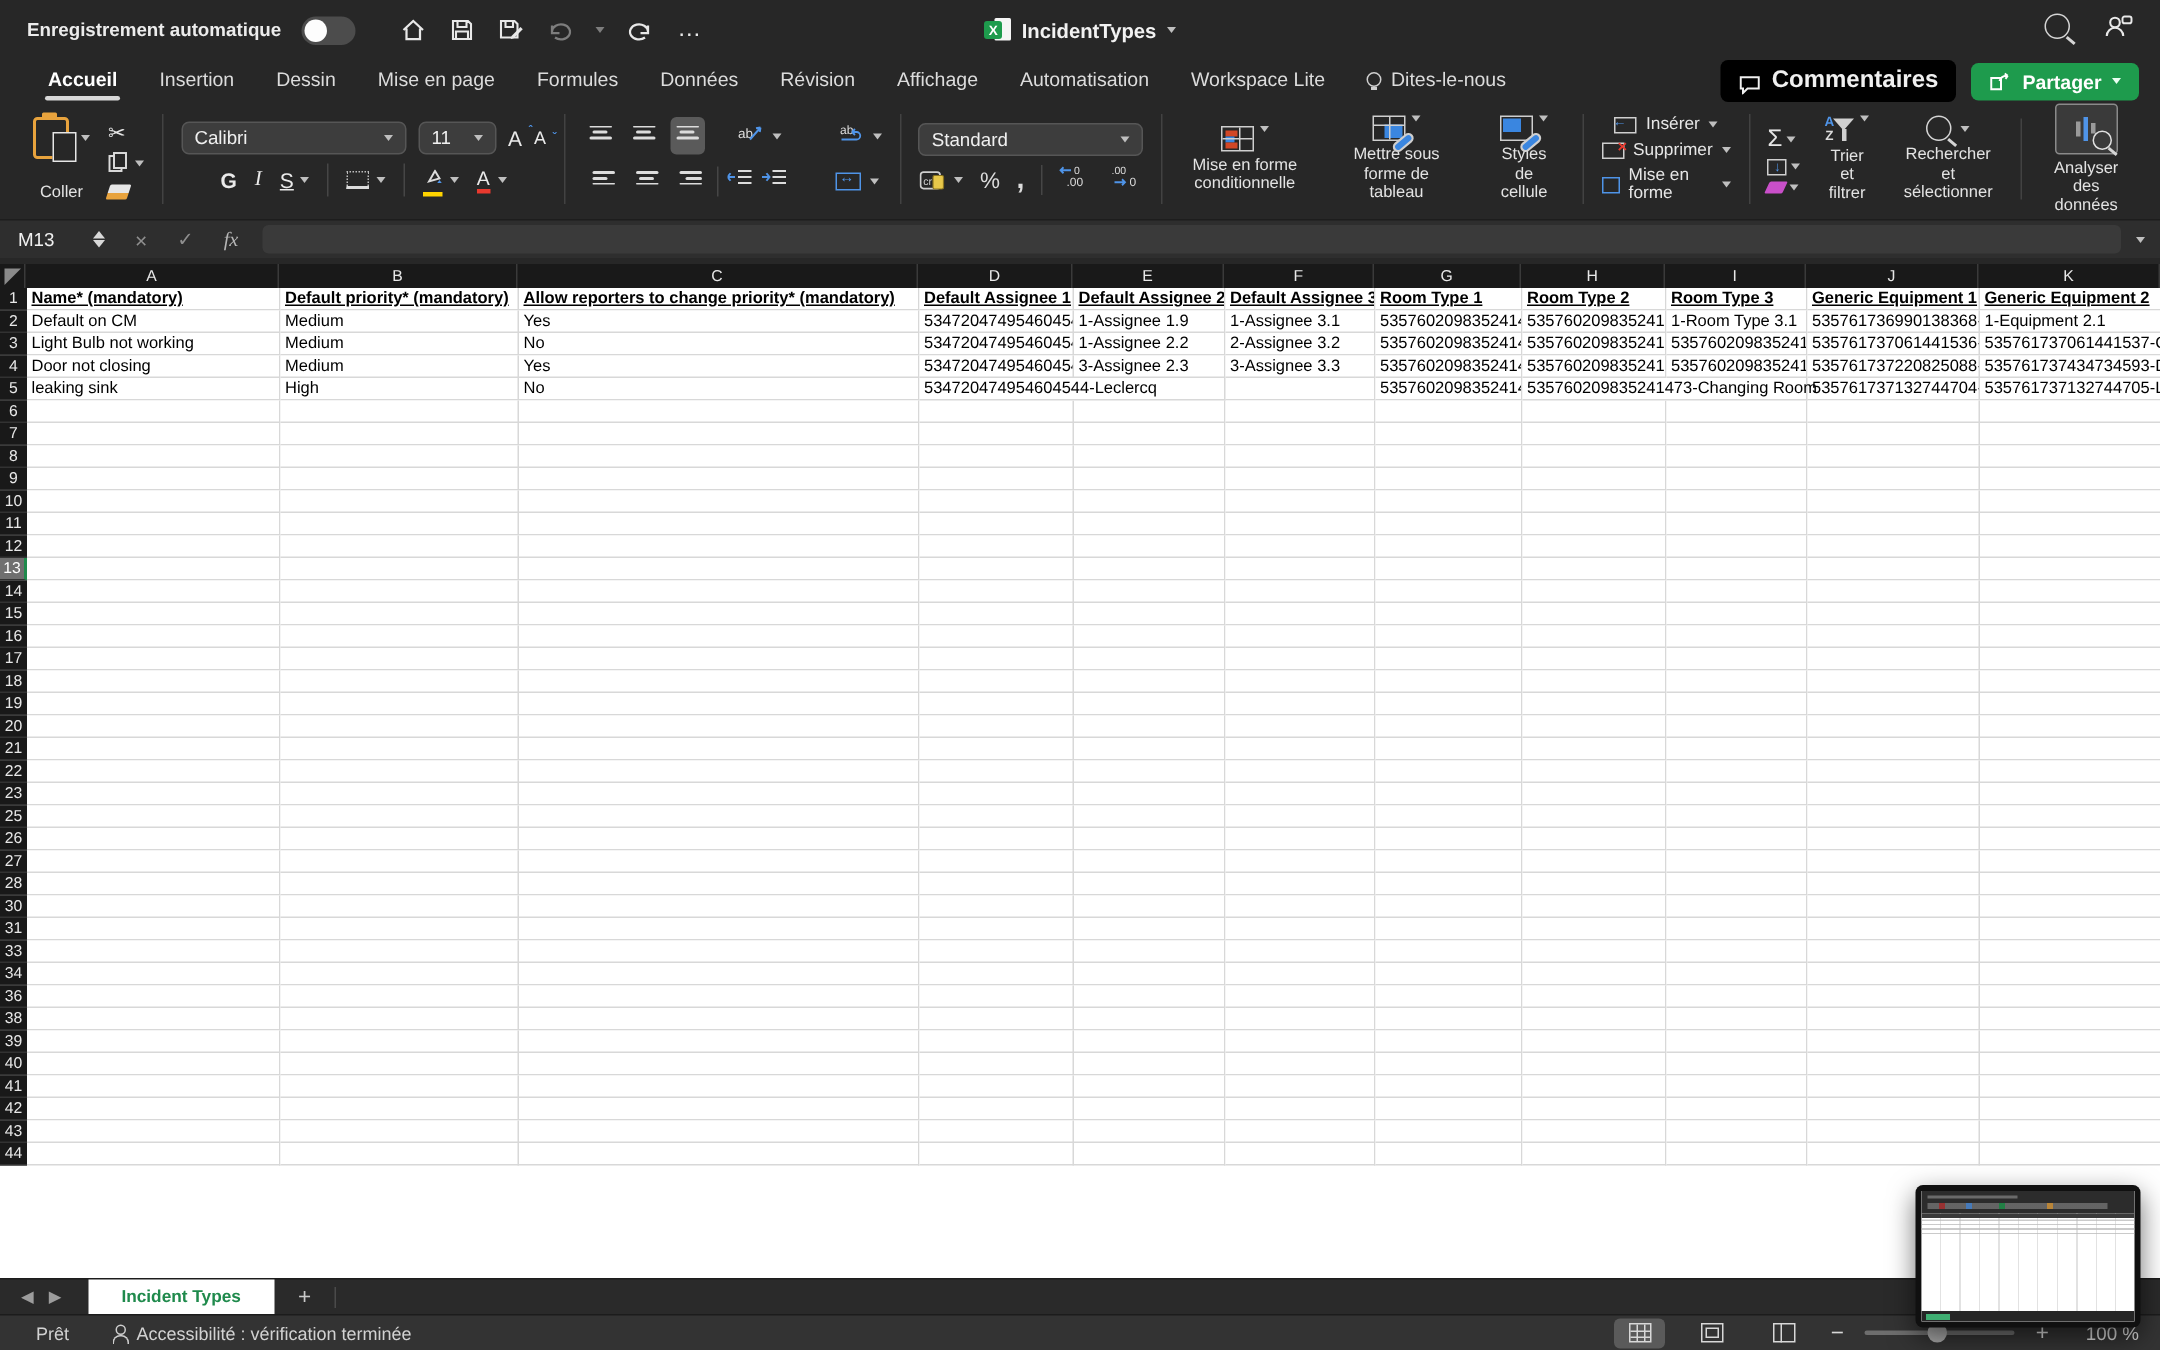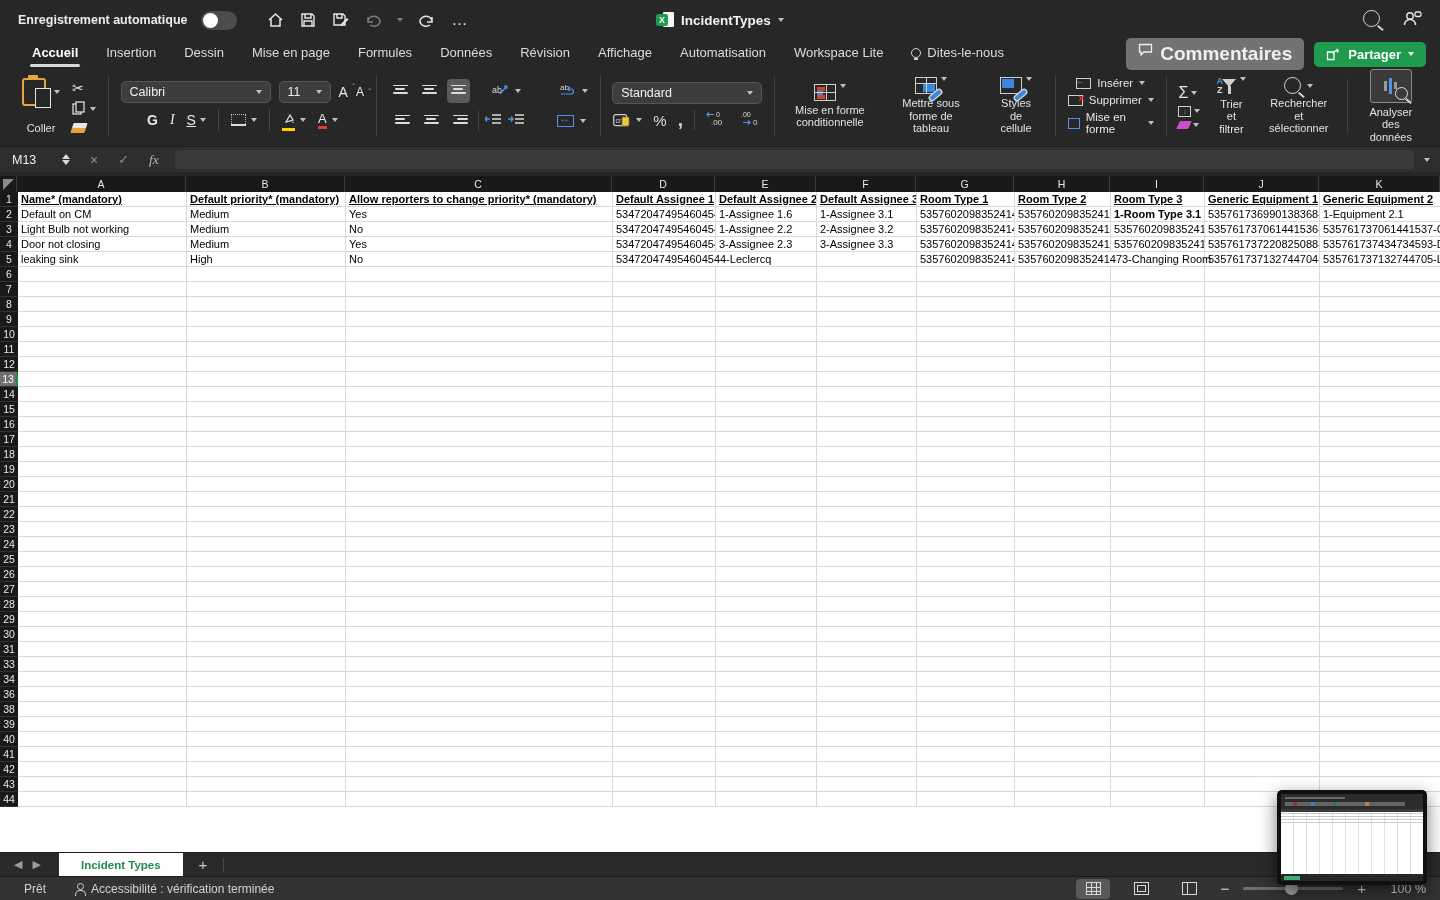"Commentaires" .btn-comments { align-items: flex-start -> flex-end; background: #737373 -> #000000; font-size: 19px -> 16px }
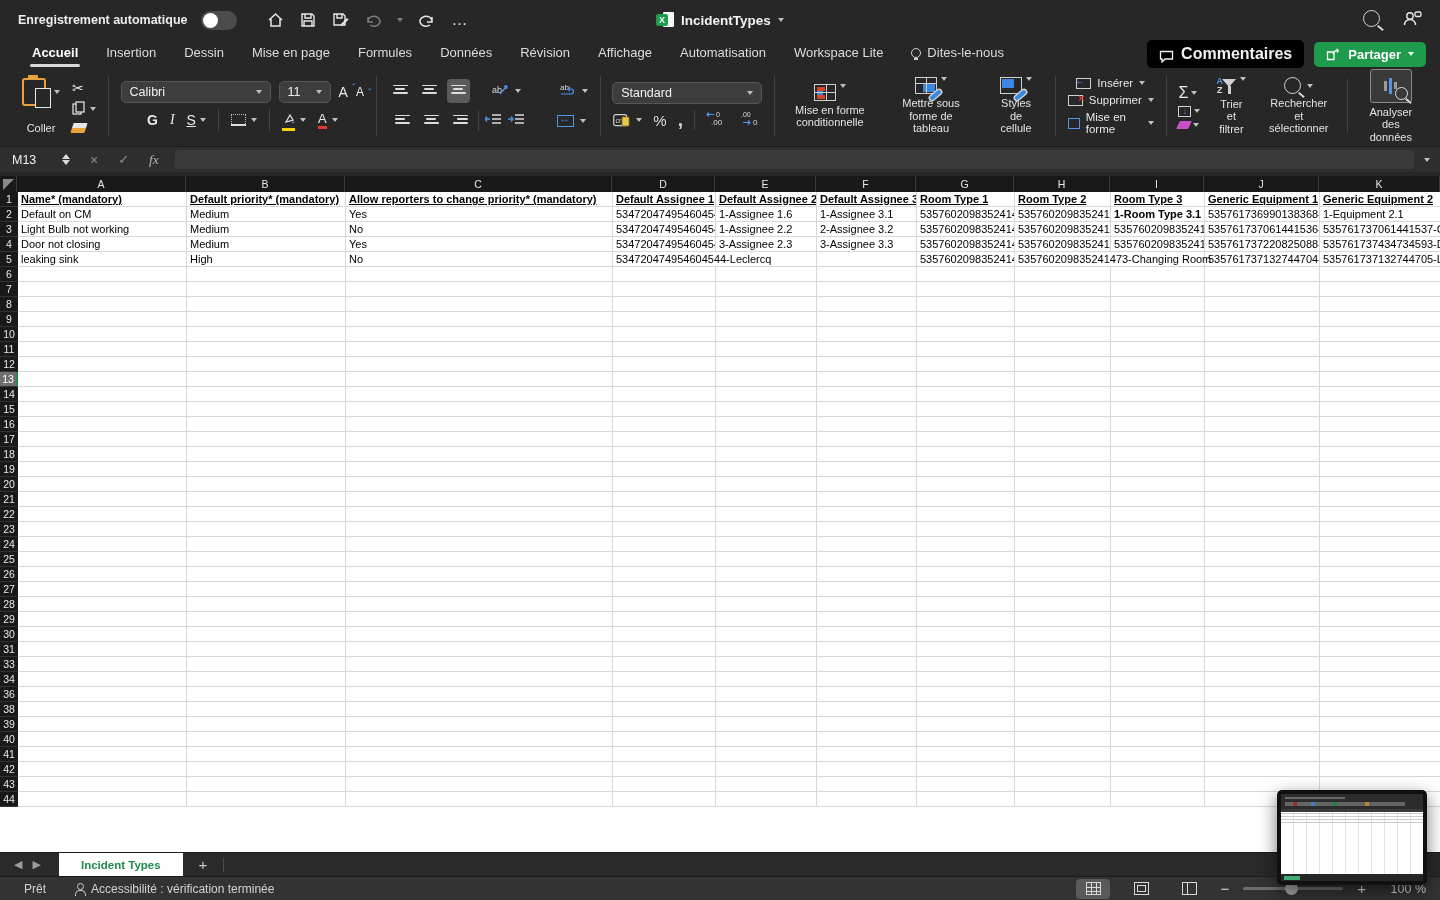"1-Assignee 1.6" span.cell { text: 1.6 -> 1.9 }
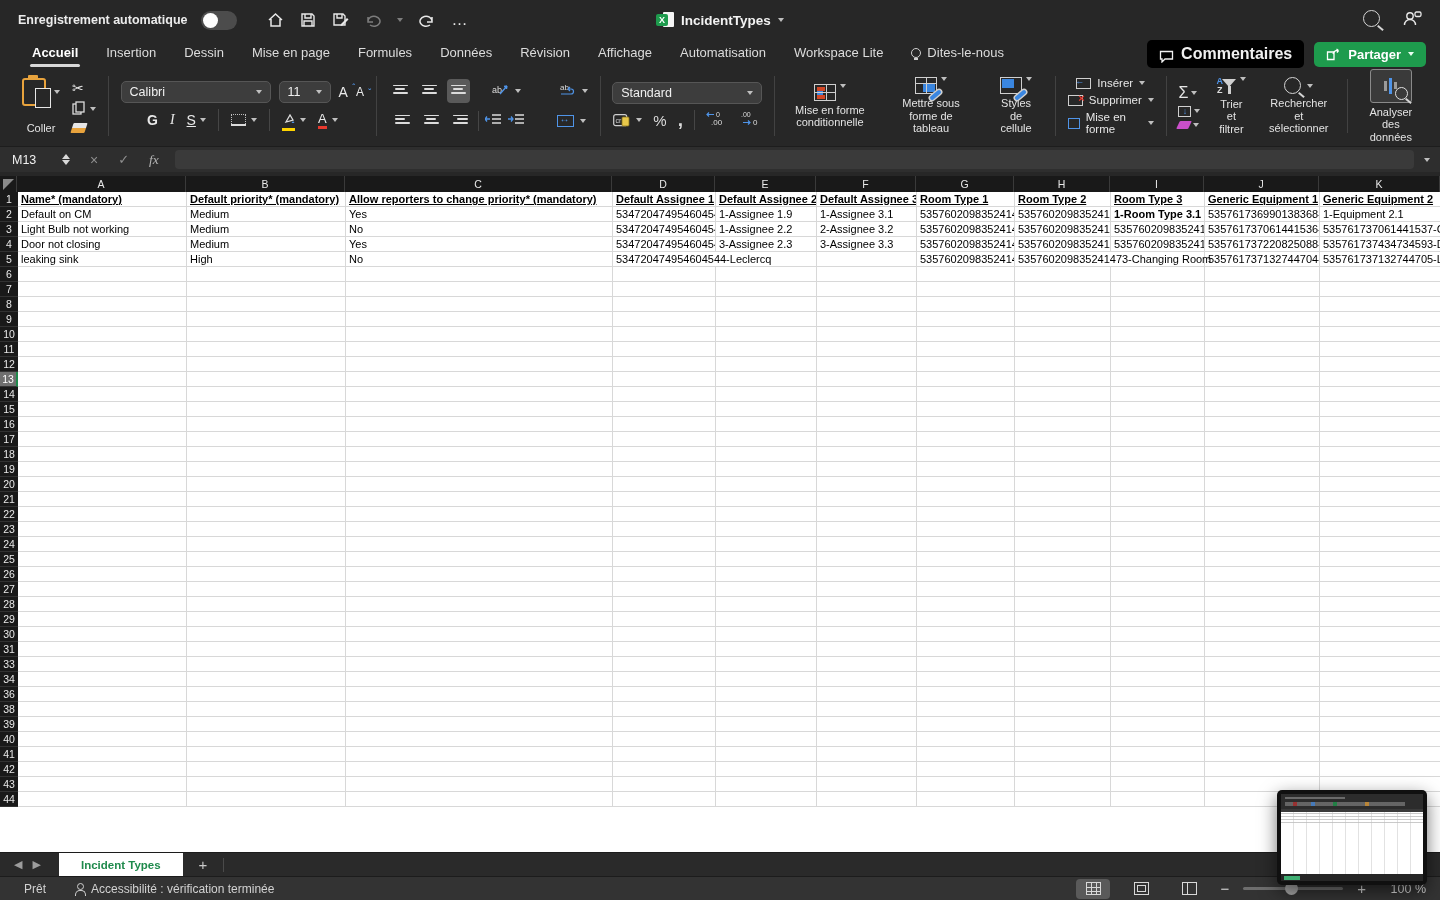"1-Room Type 3.1" span.cell { font-weight: bold -> none }
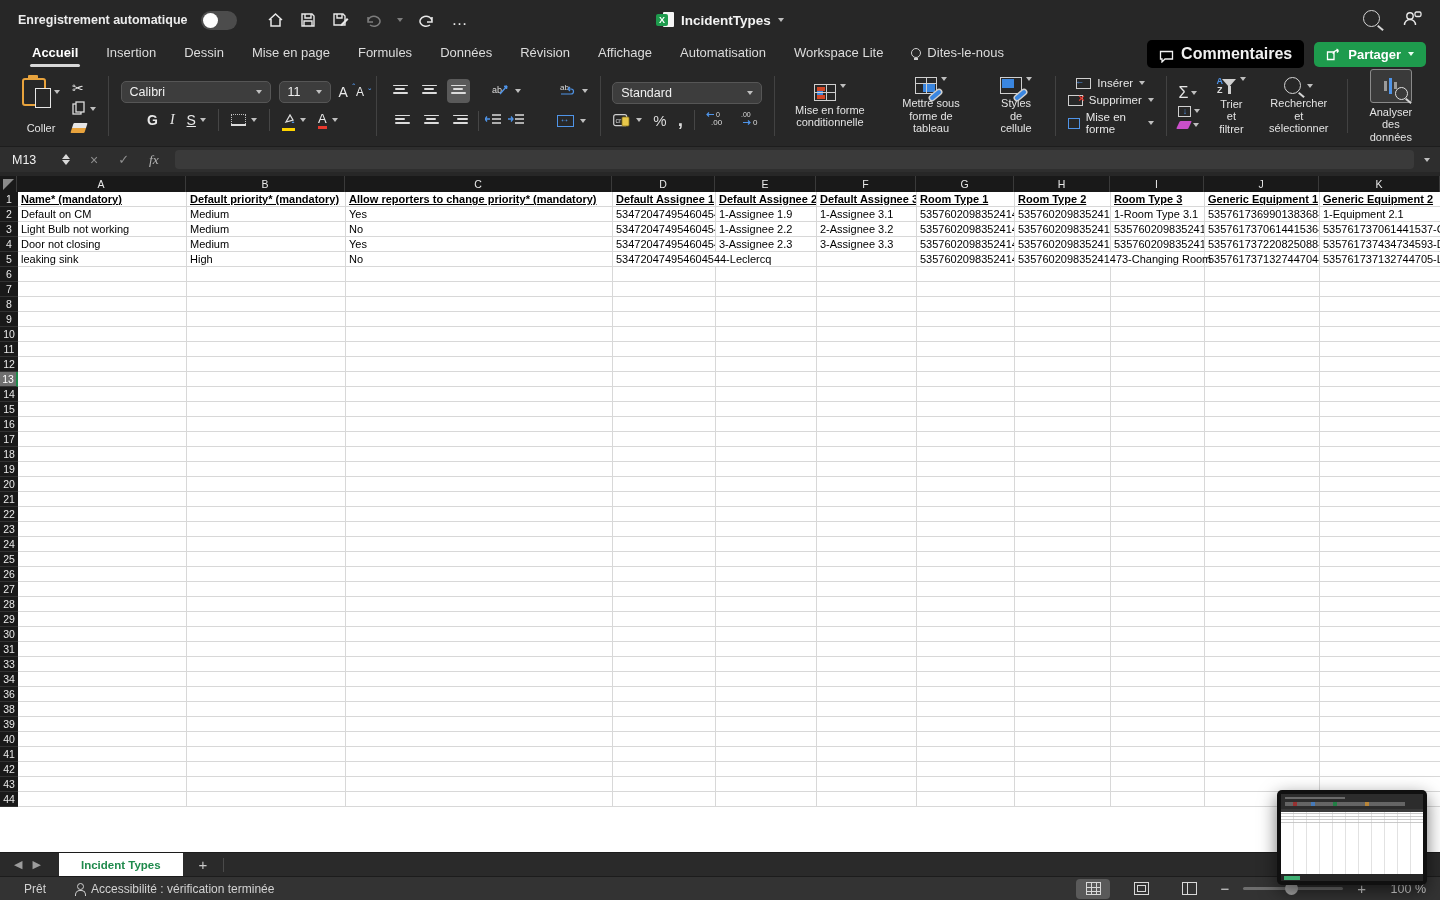"24" div.grow { html: <div> <span>24</span> <span></span> <span></span> <span></span> <span></span> <span></span> <span></span> <span></span> <span></span> <span></span> <span></span> <span></span> </div> -> none }
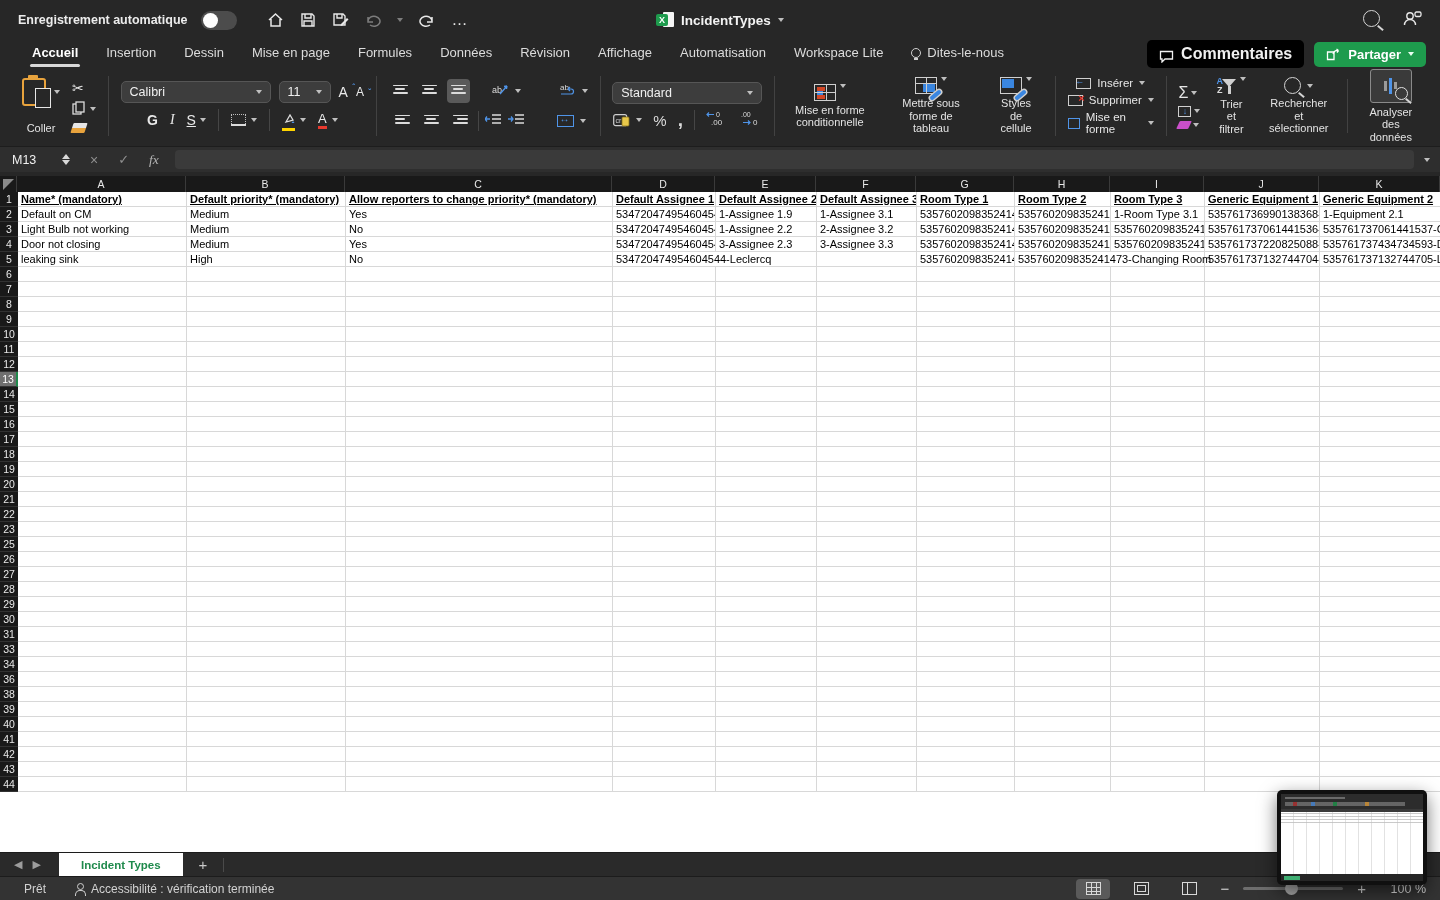"29" div.grow { html: <div> <span>29</span> <span></span> <span></span> <span></span> <span></span> <span></span> <span></span> <span></span> <span></span> <span></span> <span></span> <span></span> </div> -> none }
